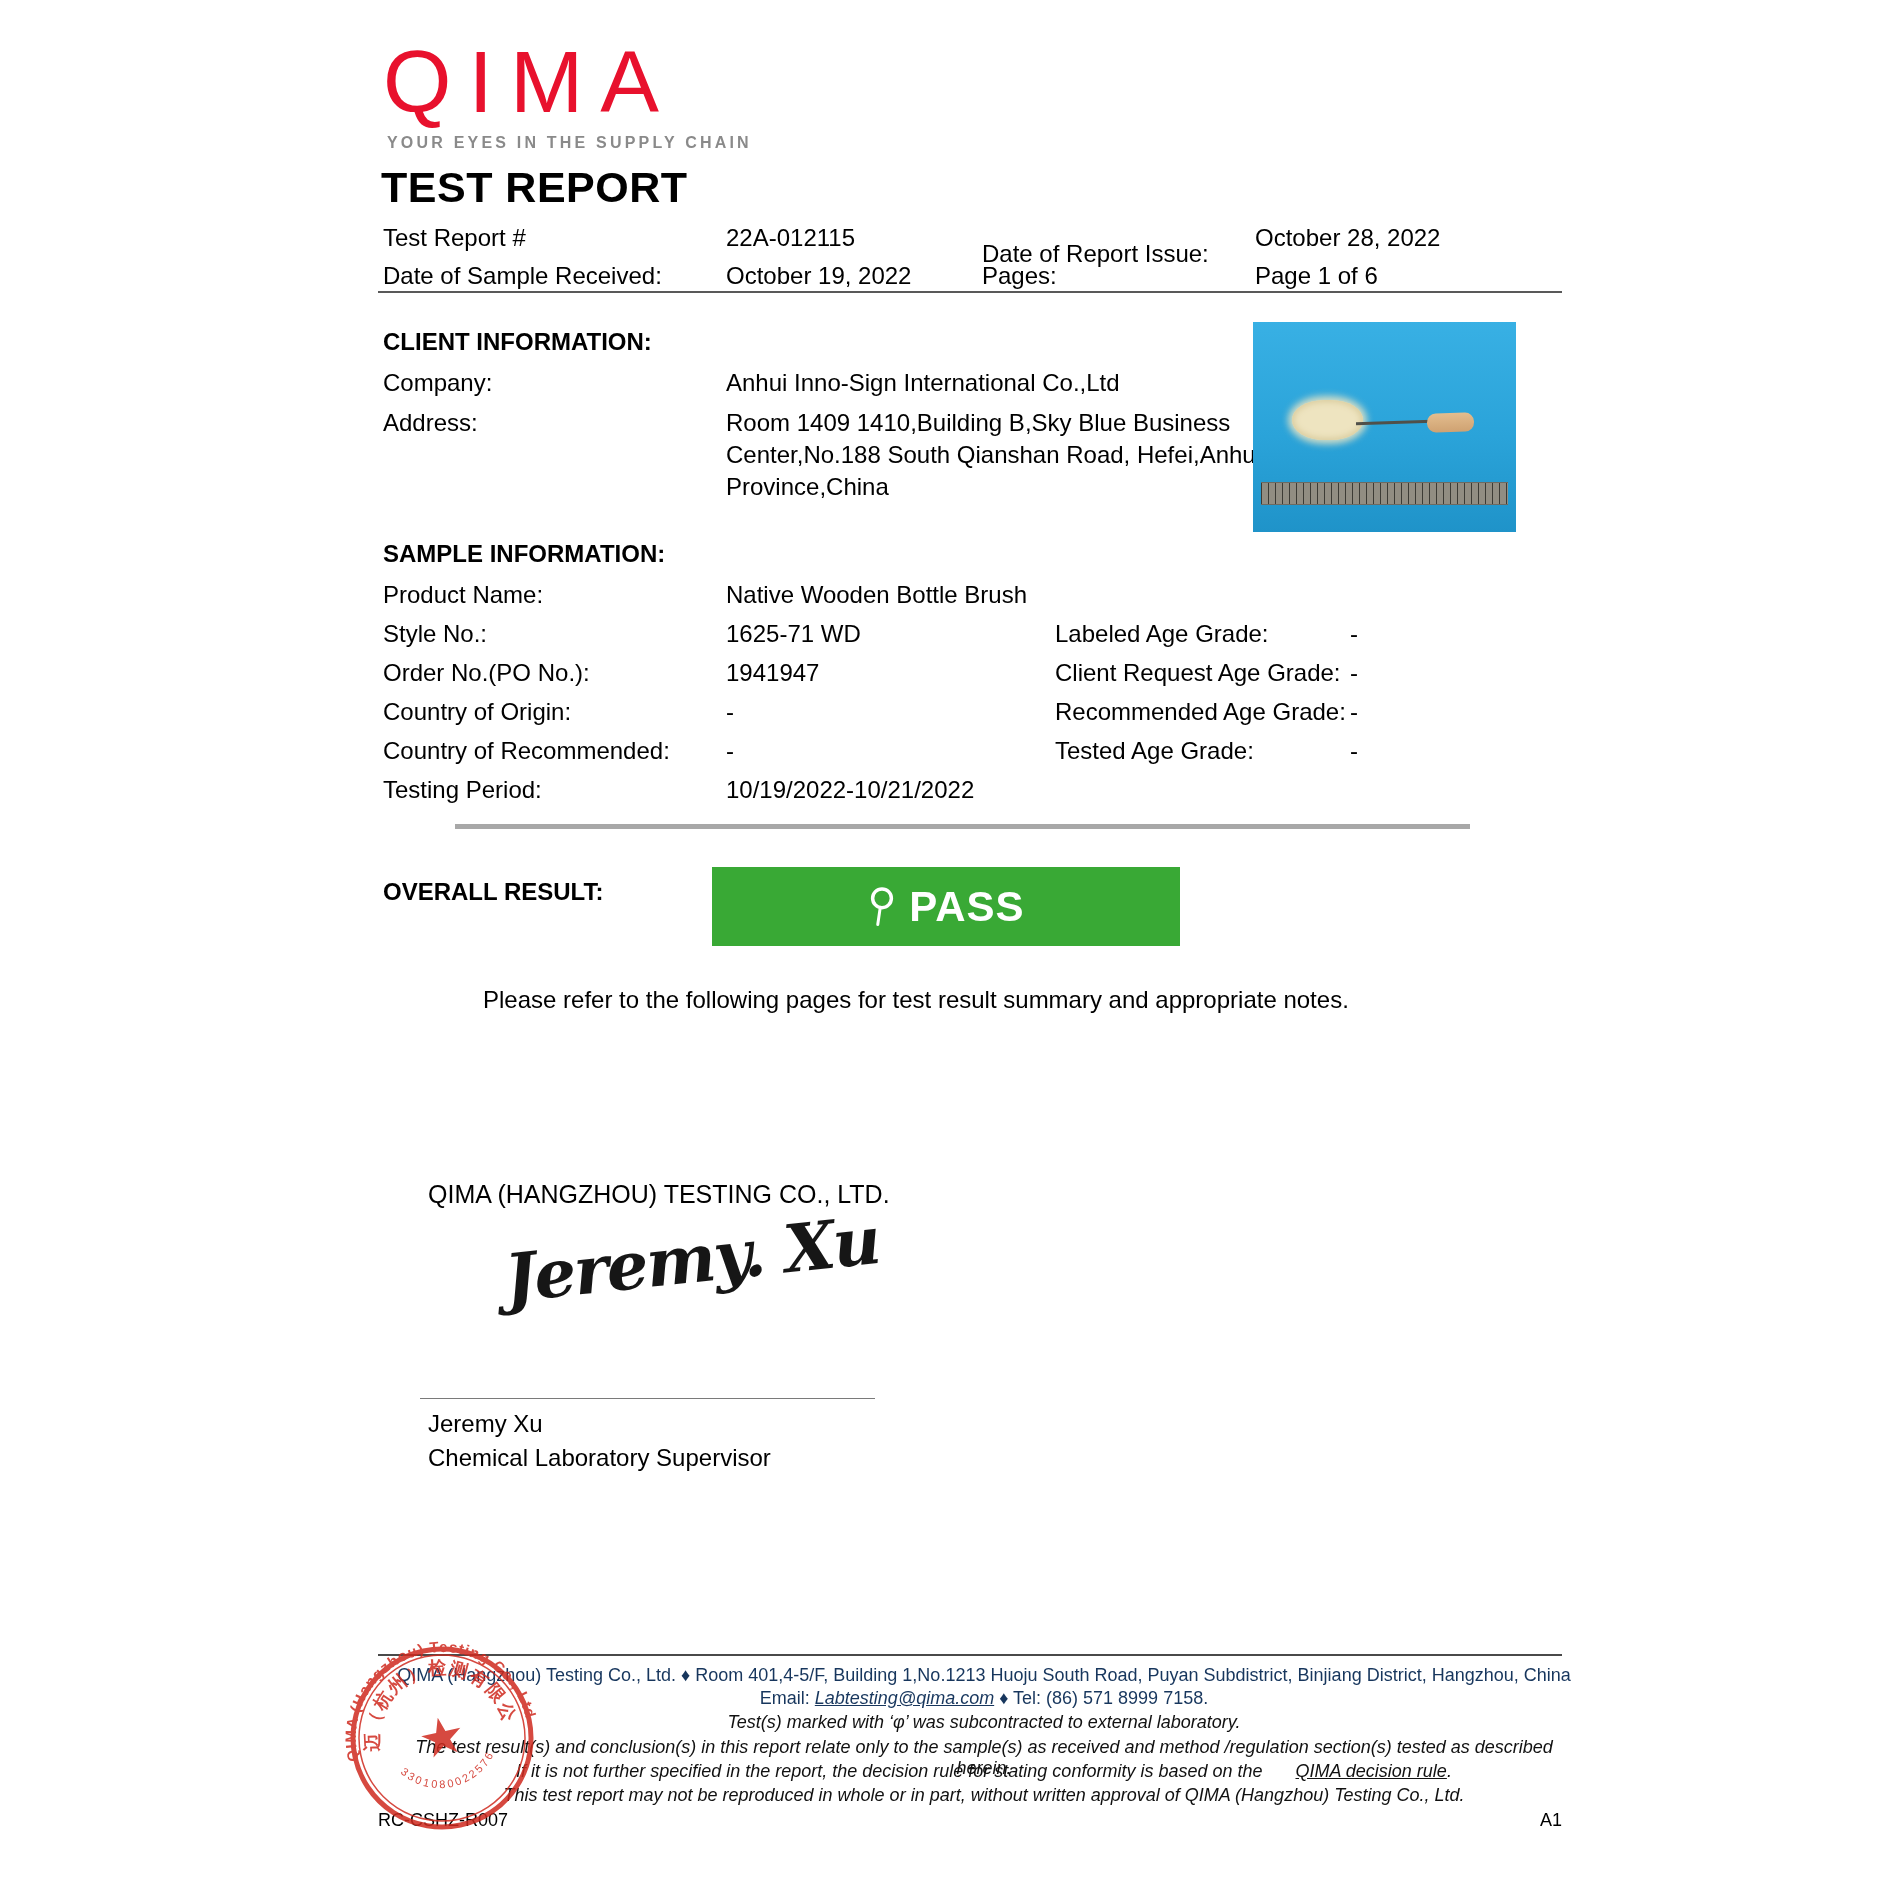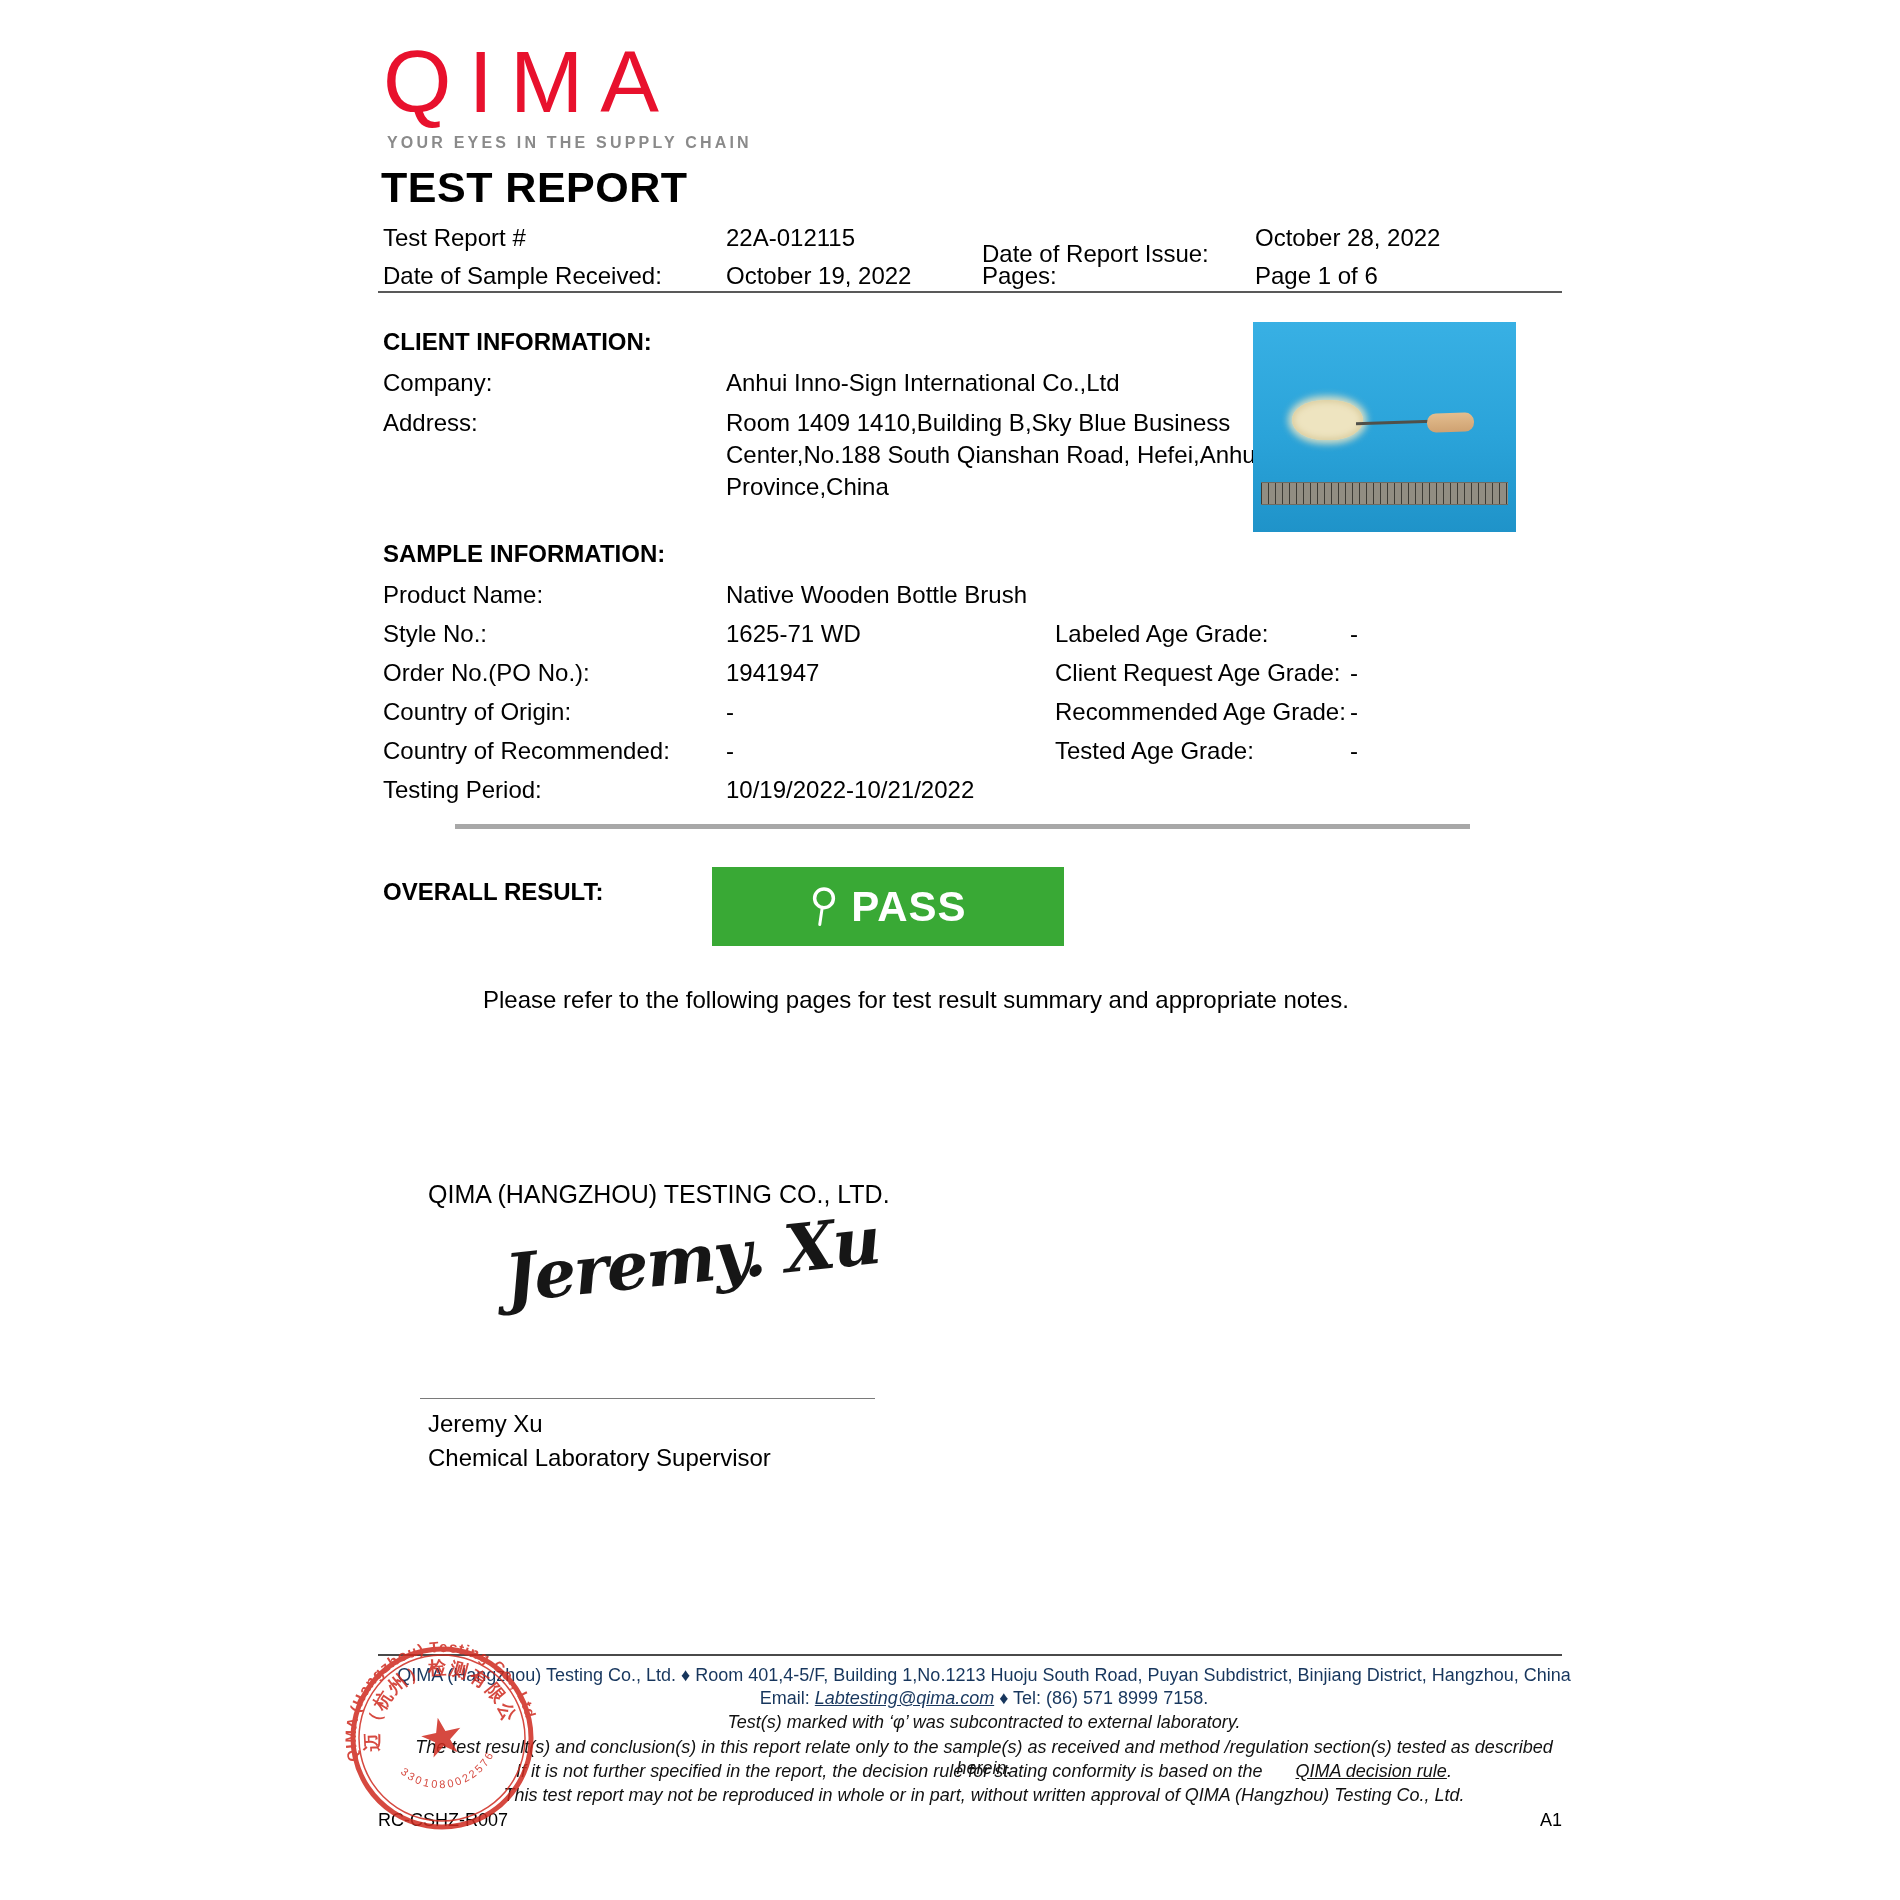"PASS" .pass-badge { width: 352px -> 468px }
